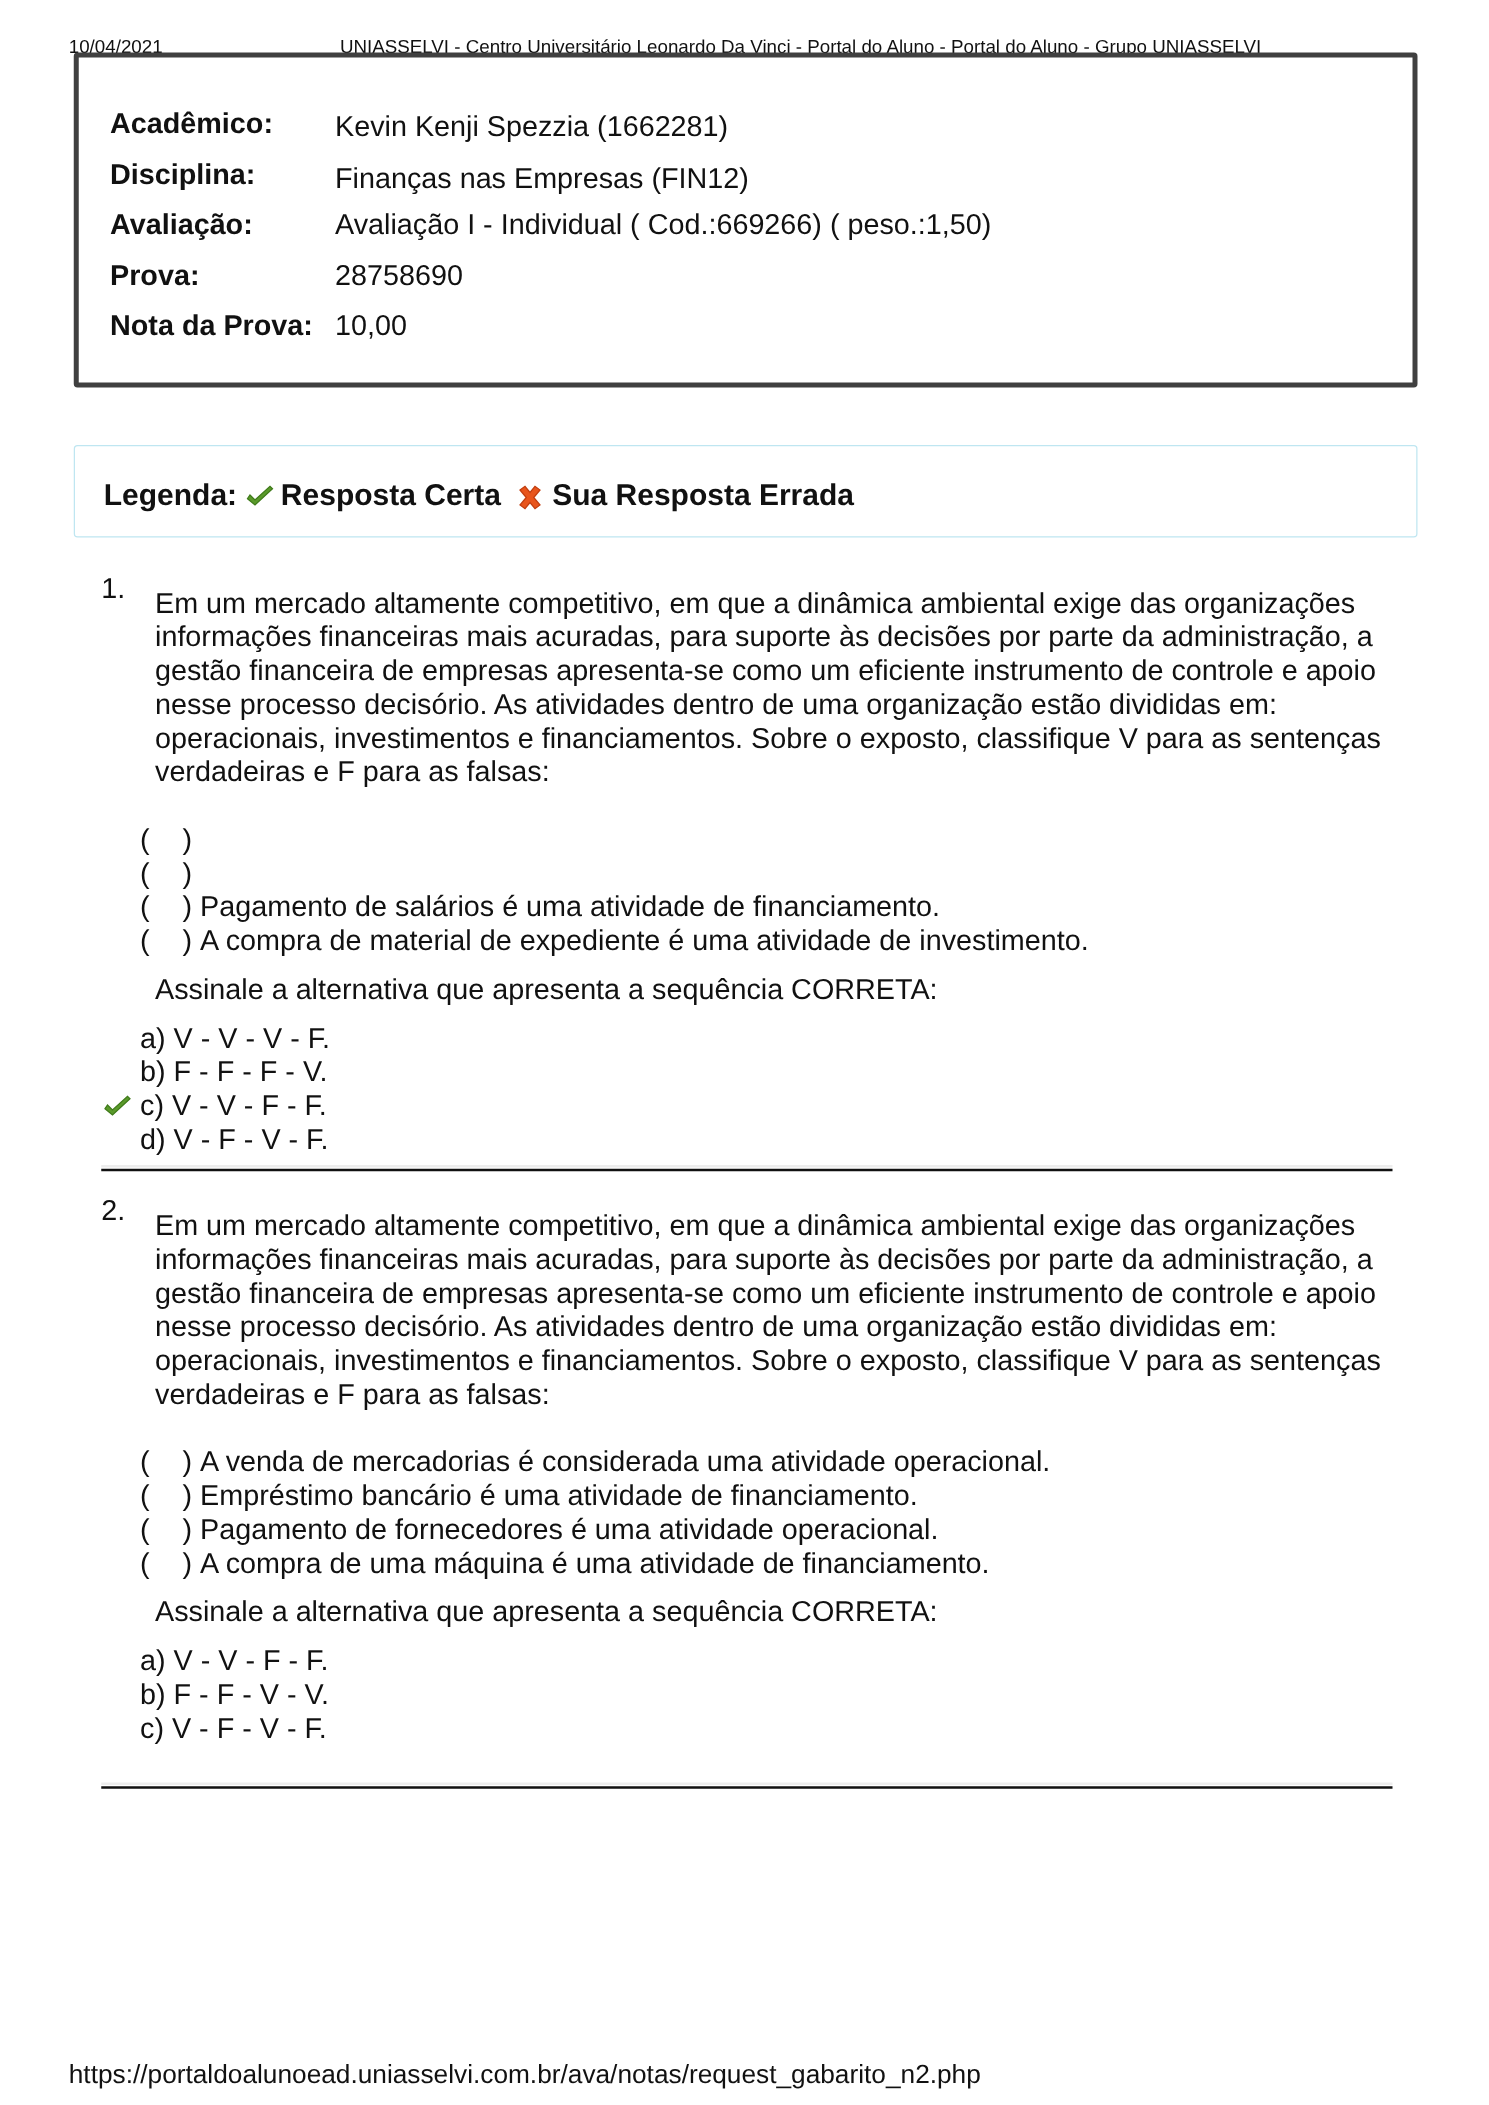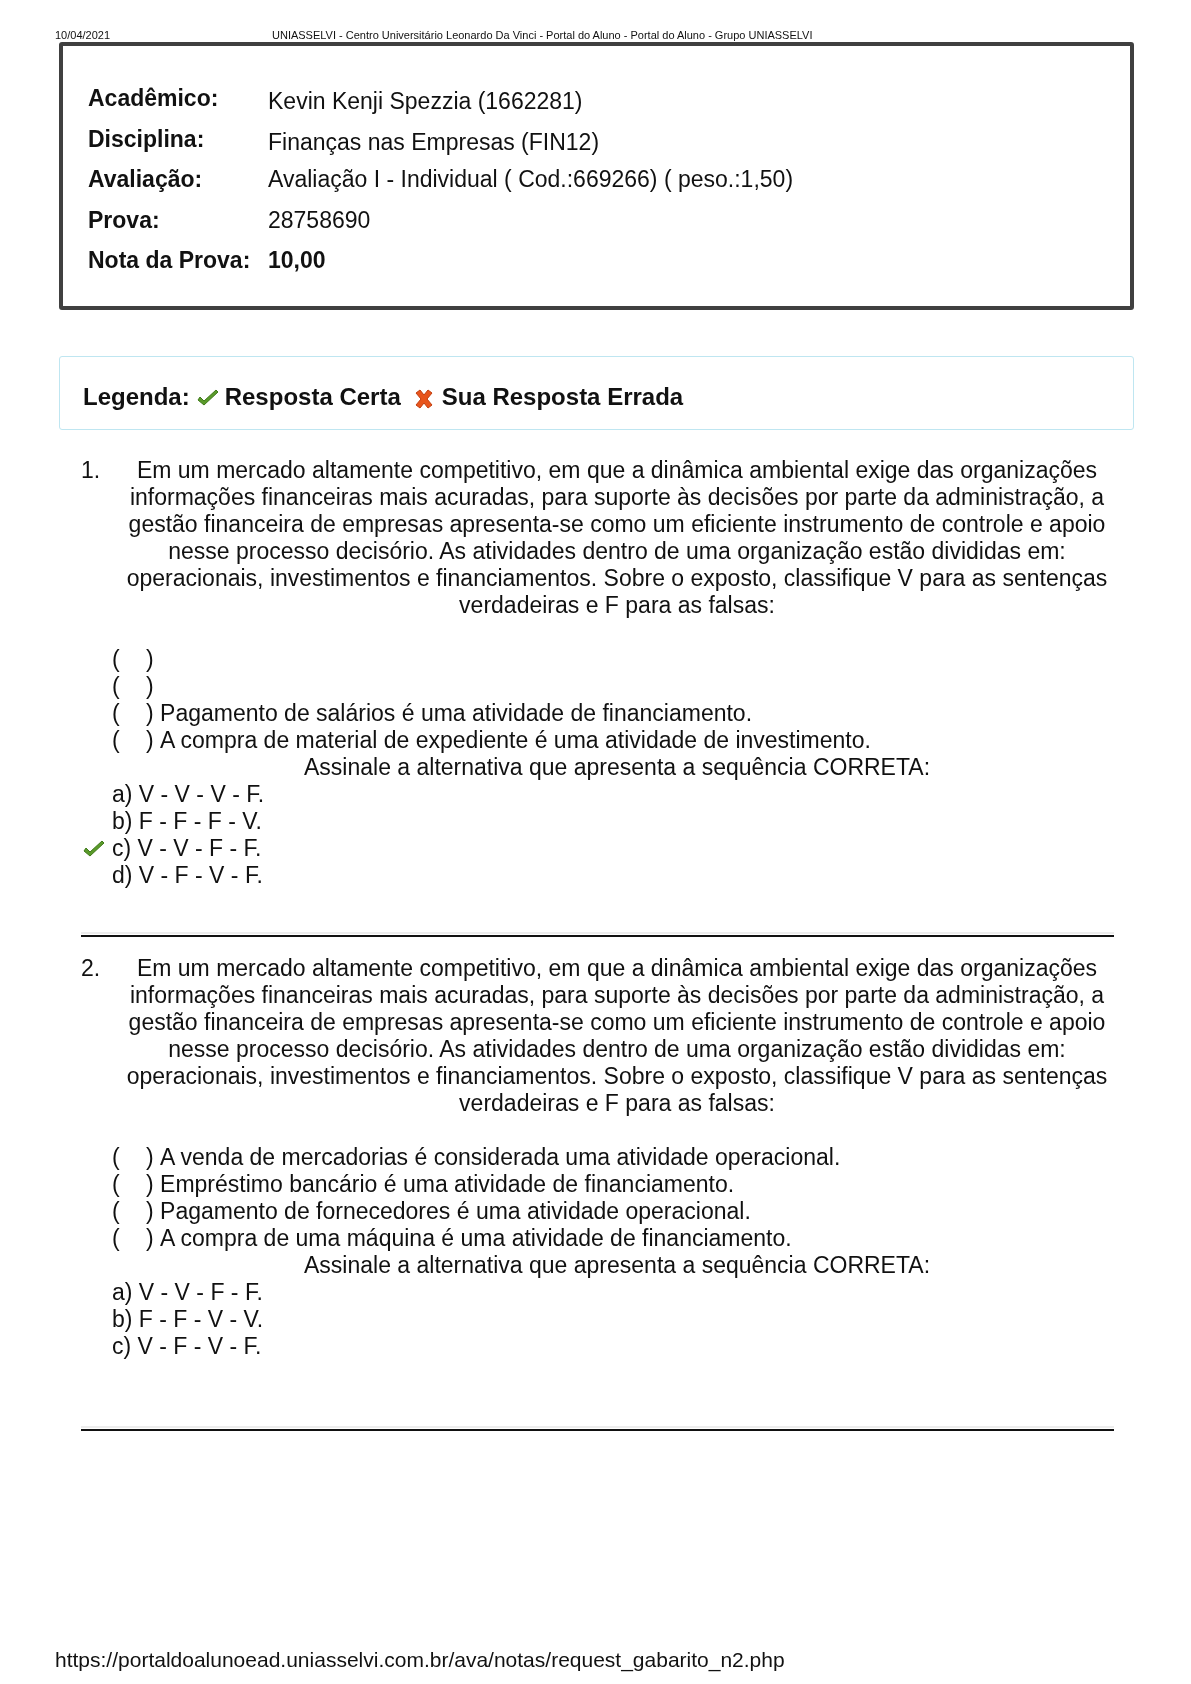"10/04/2021" .hdr { font-size: 11px -> 15px }
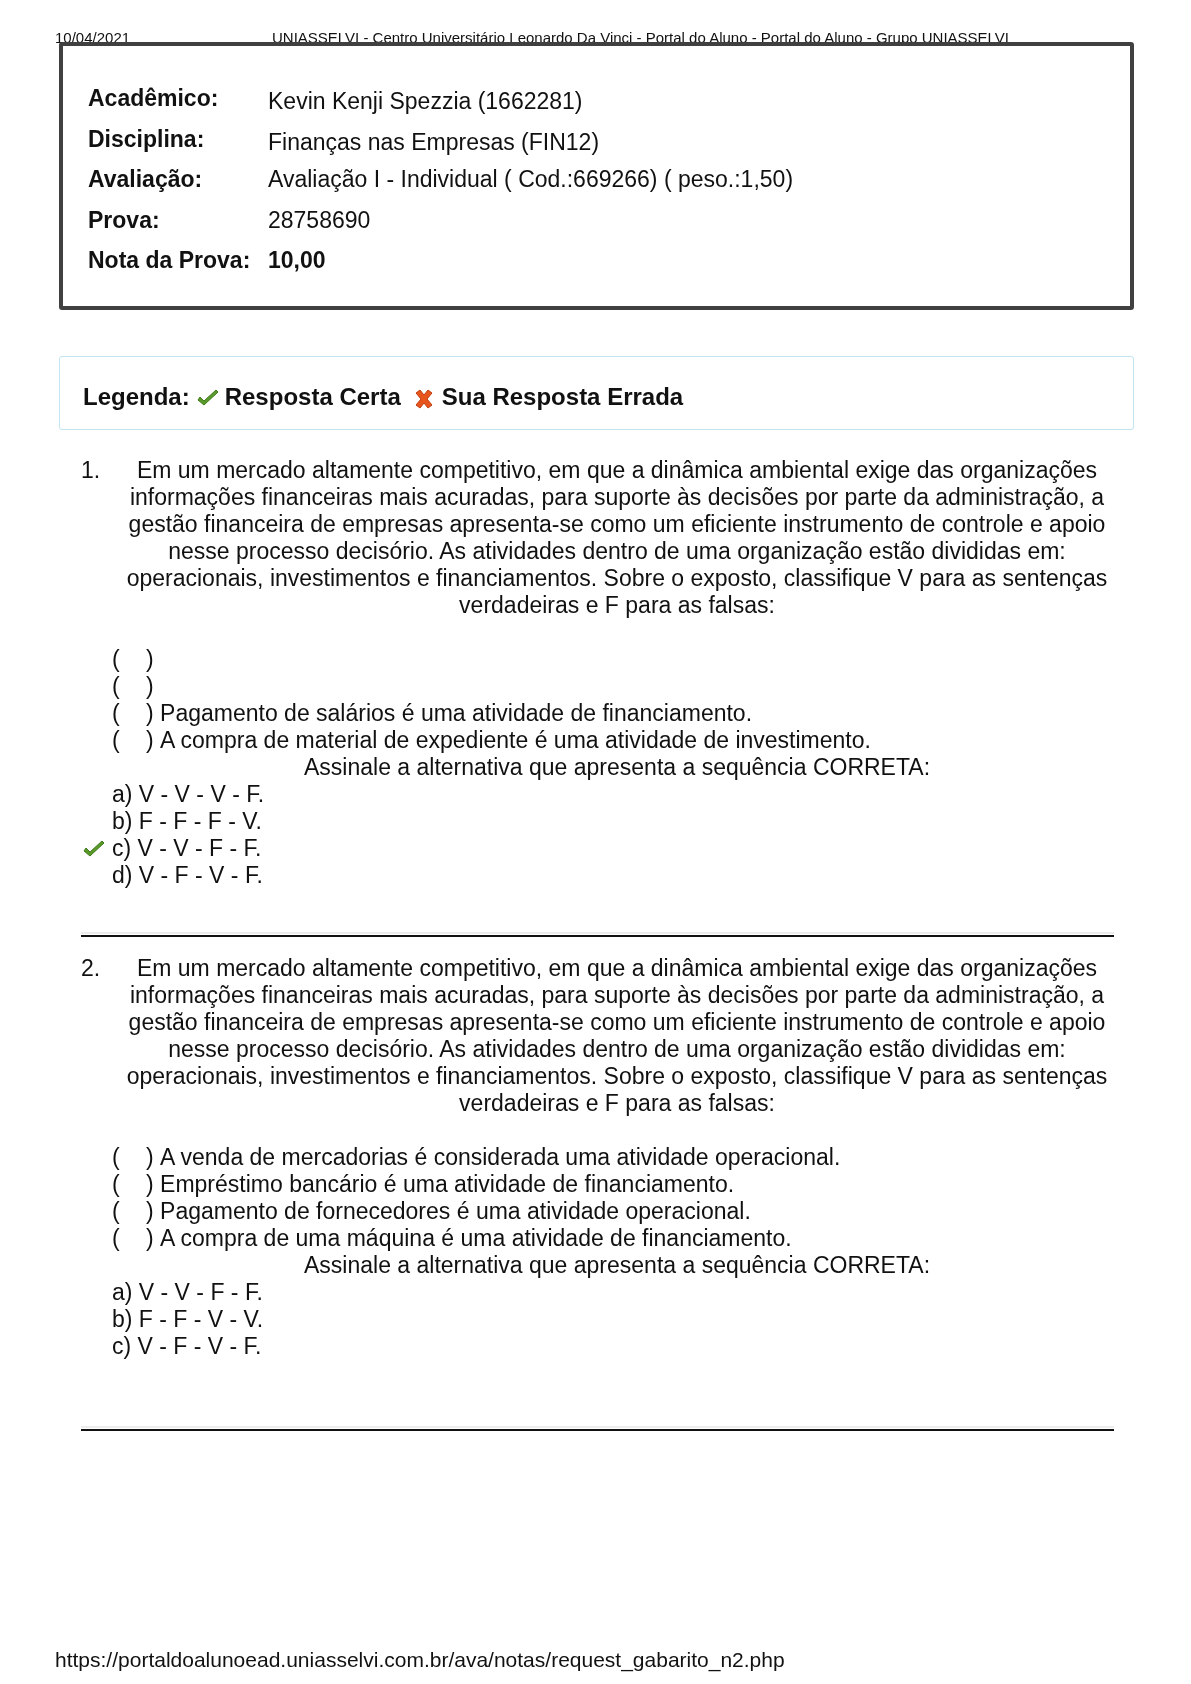"10,00" span.info-value { font-weight: bold -> normal }
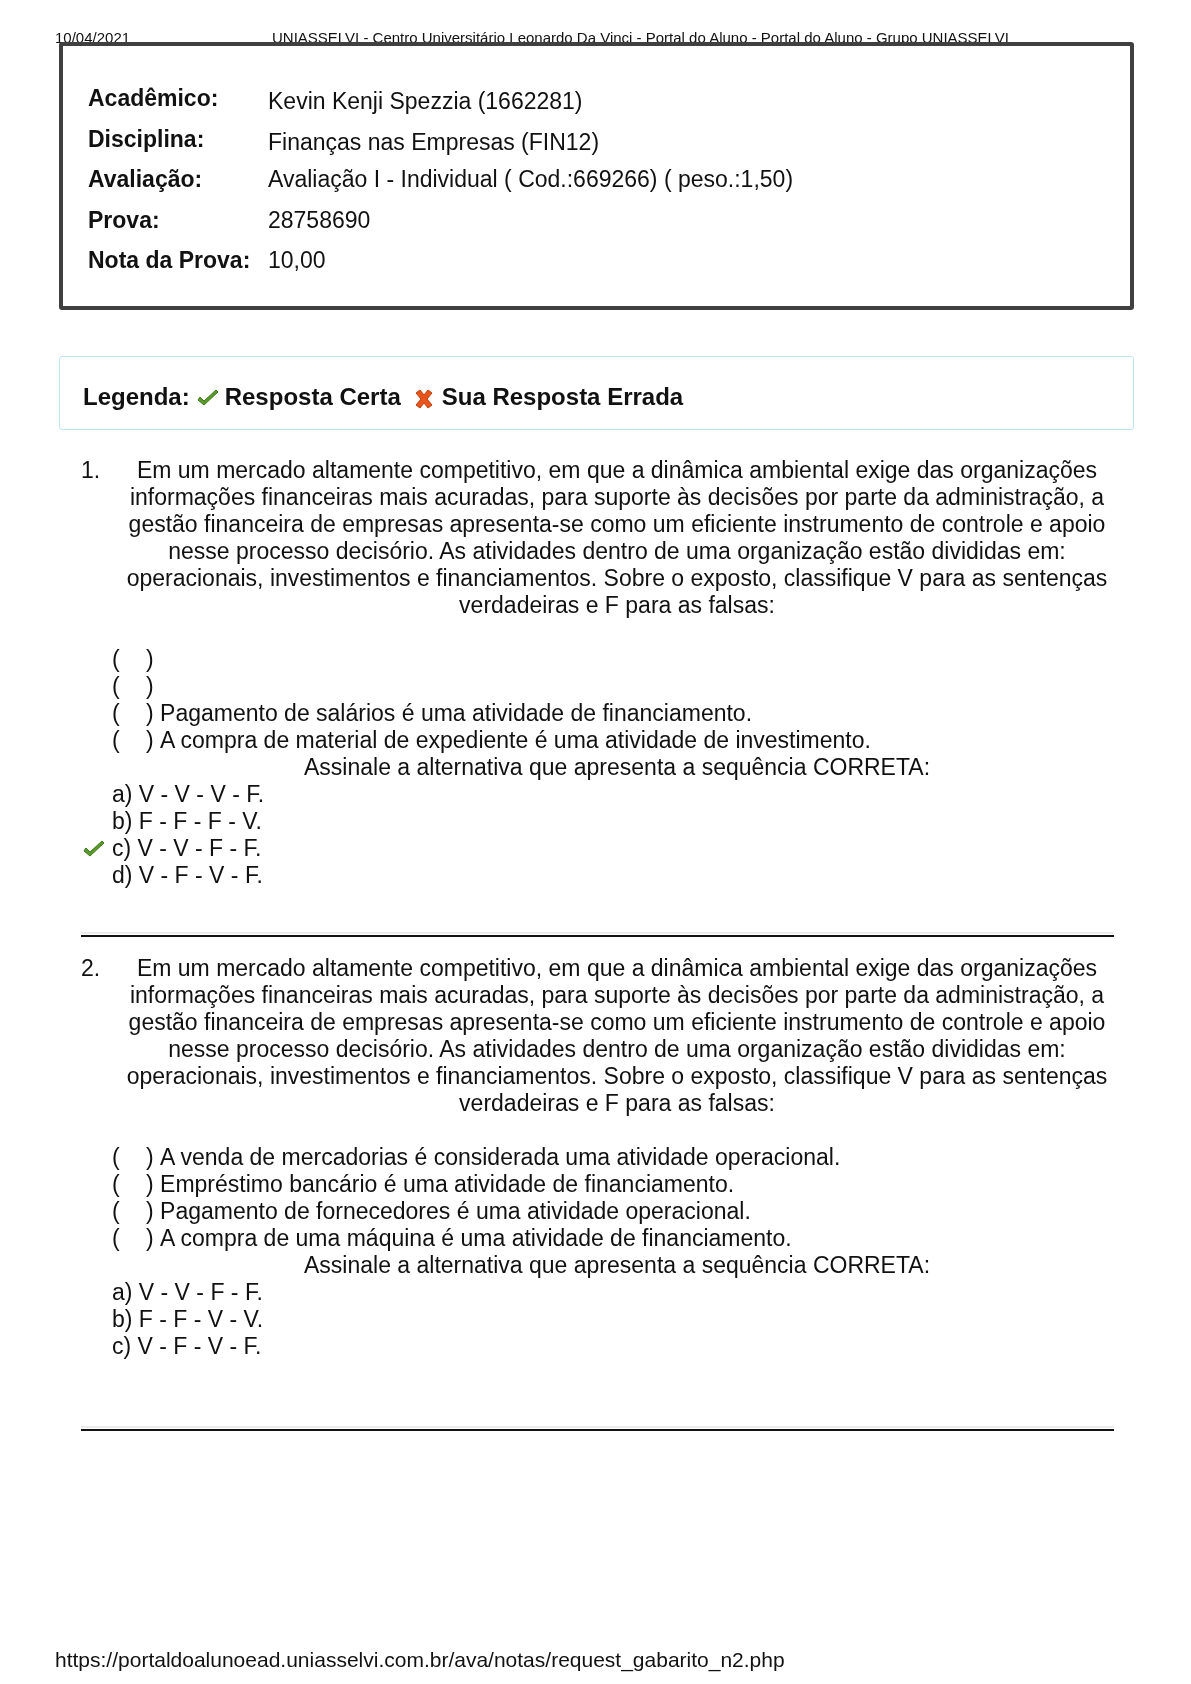"Em um mercado altamente competitivo," .q p { margin: 0 -> 12px; text-align: center -> none }
